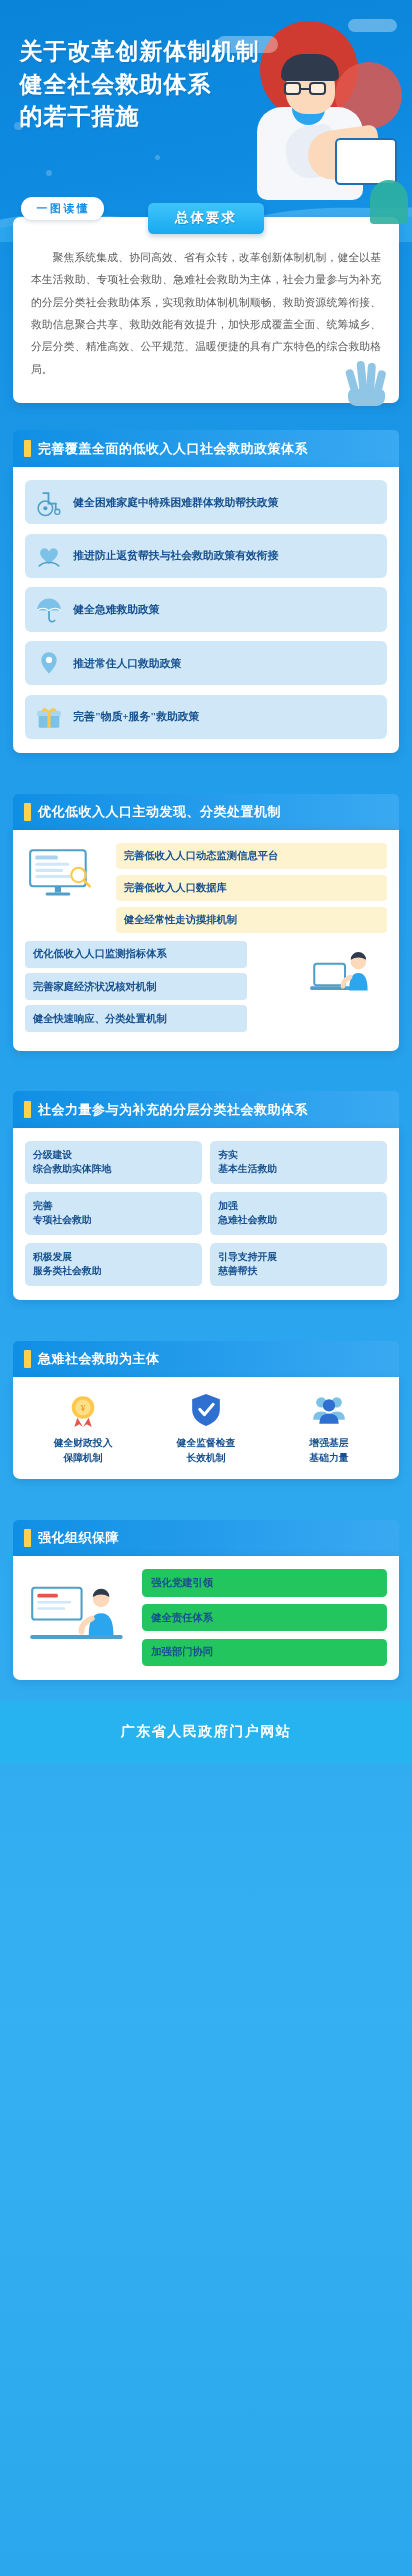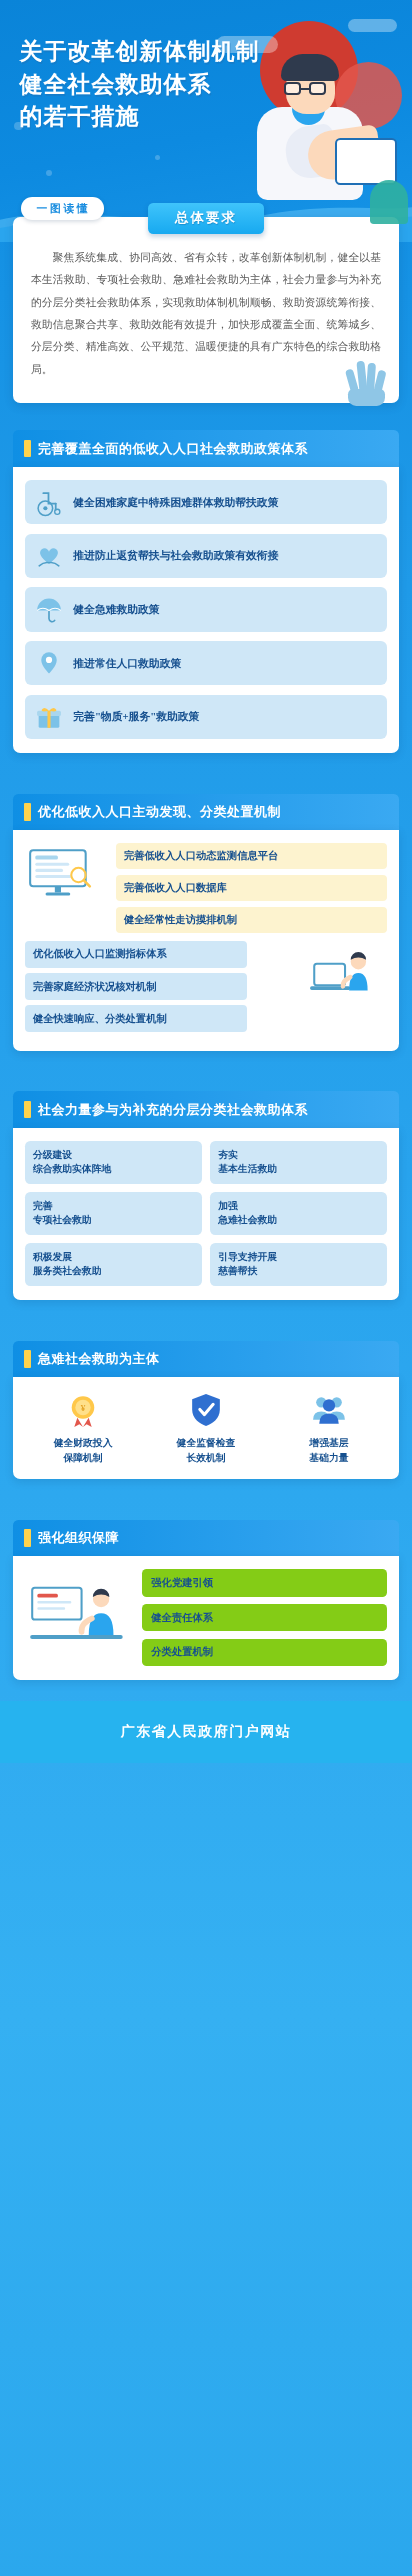"强化党建引领" .row-b5 { background: #84cc16 -> #22c55e }
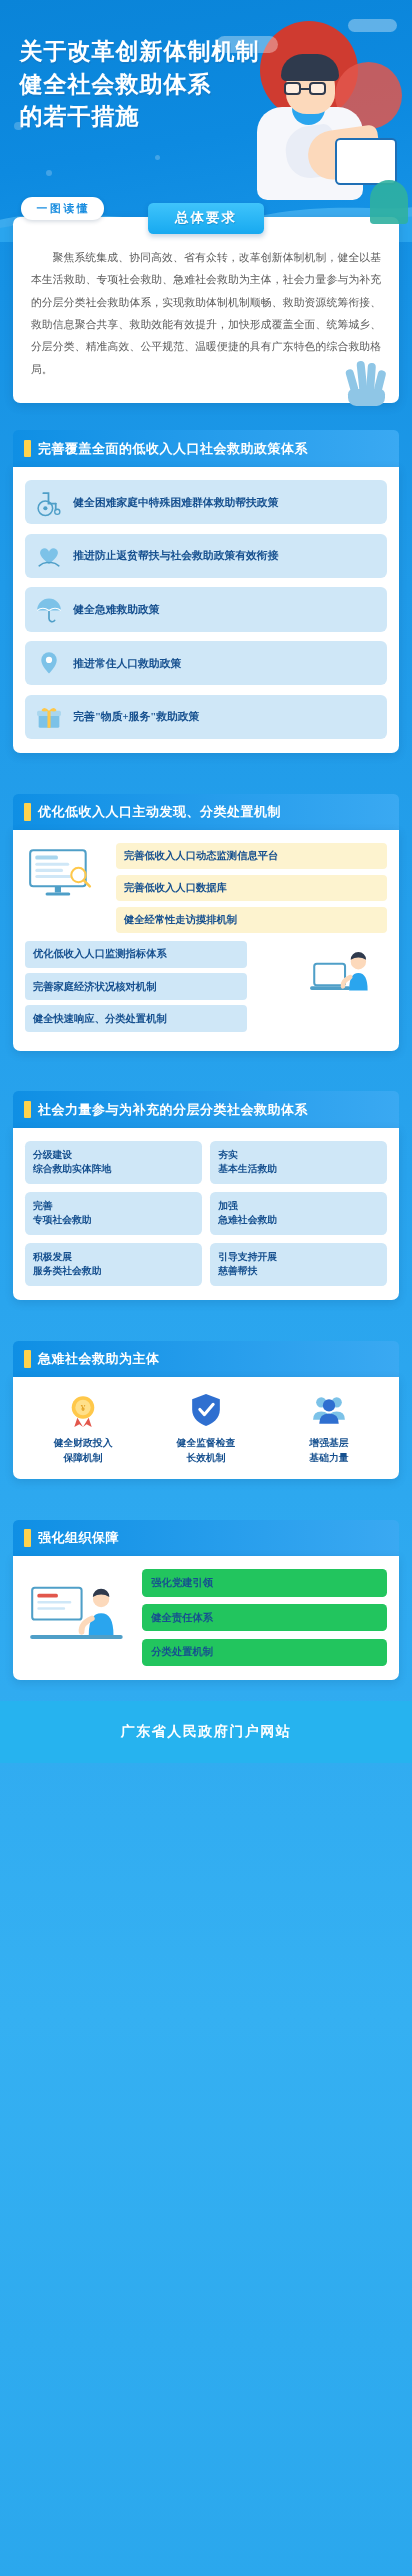"分类处置机制" div.row-b5 { text: 分类处置机制 -> 加强部门协同 }
